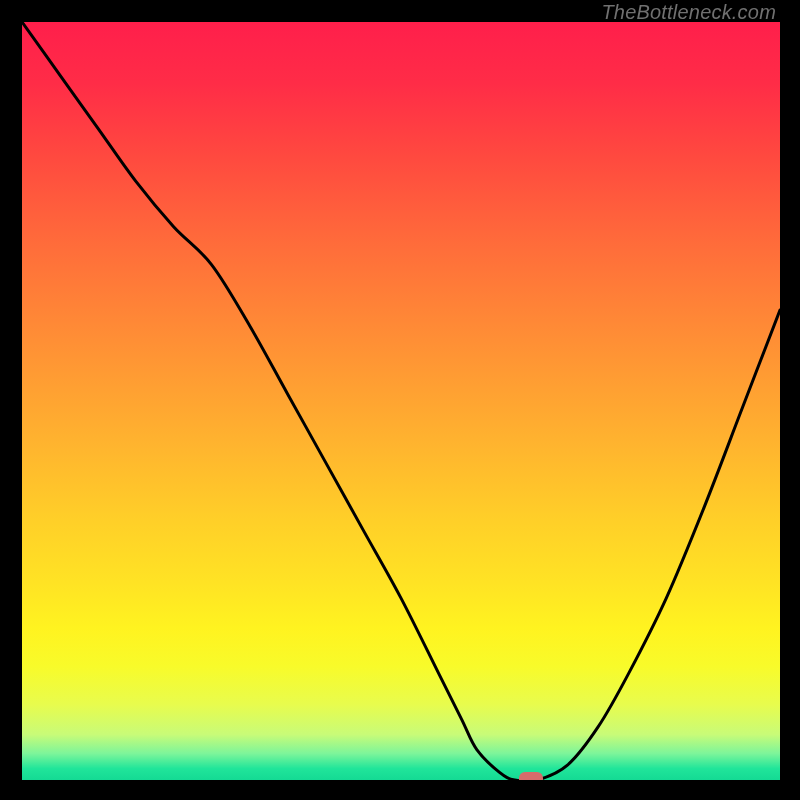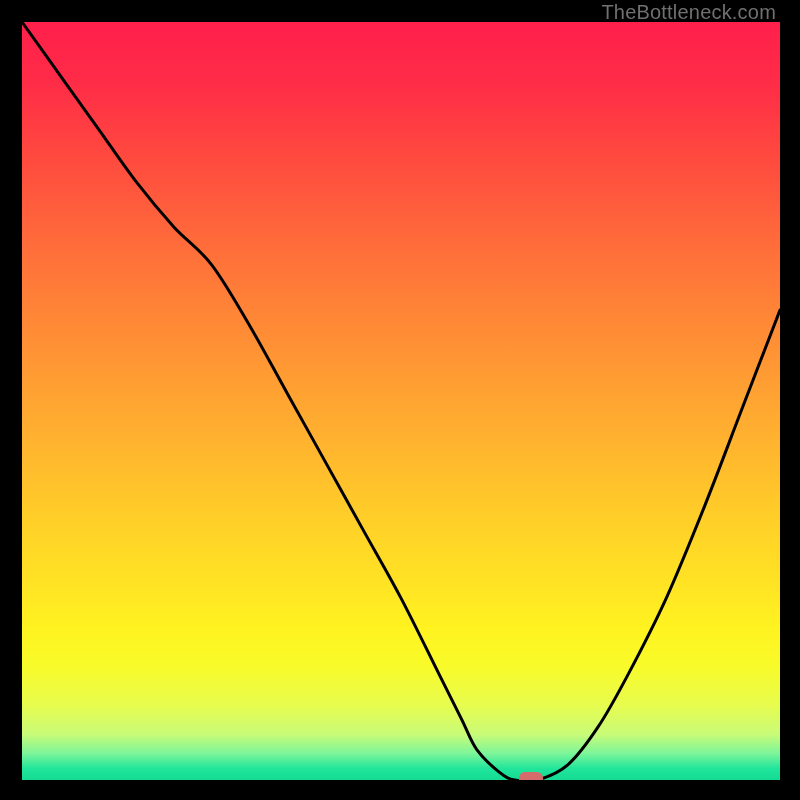"TheBottleneck.com" .watermark { font-style: none -> italic }
